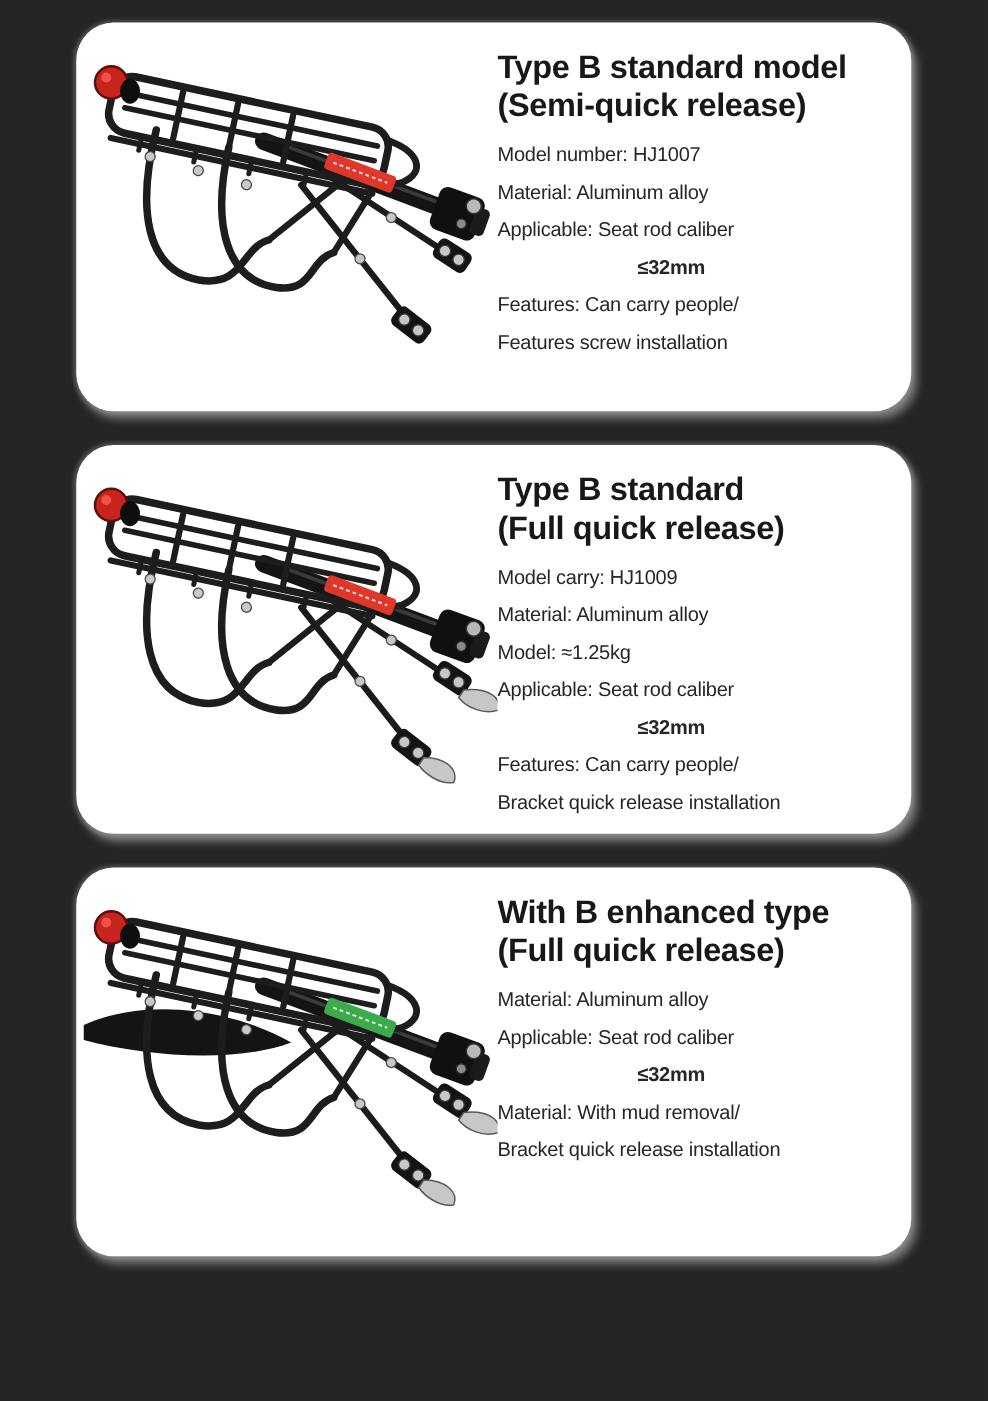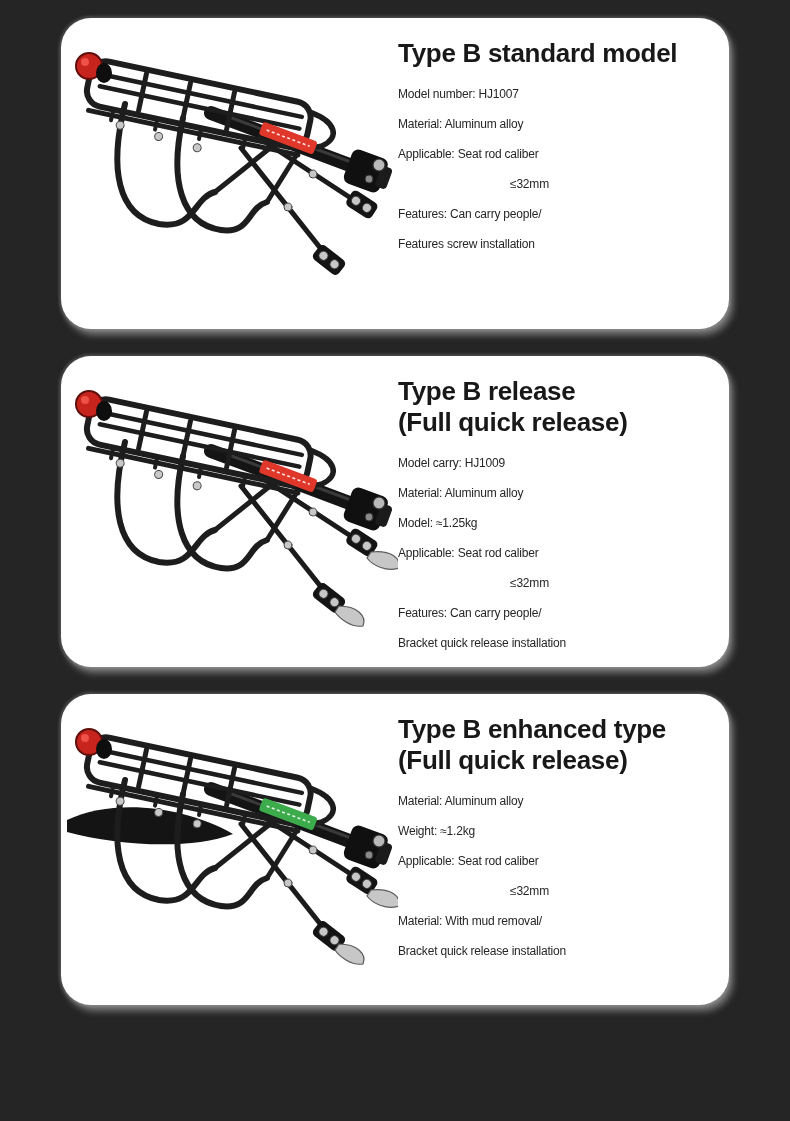"(Semi-quick release)" span { html: none -> <span>(Semi-quick release)</span> }
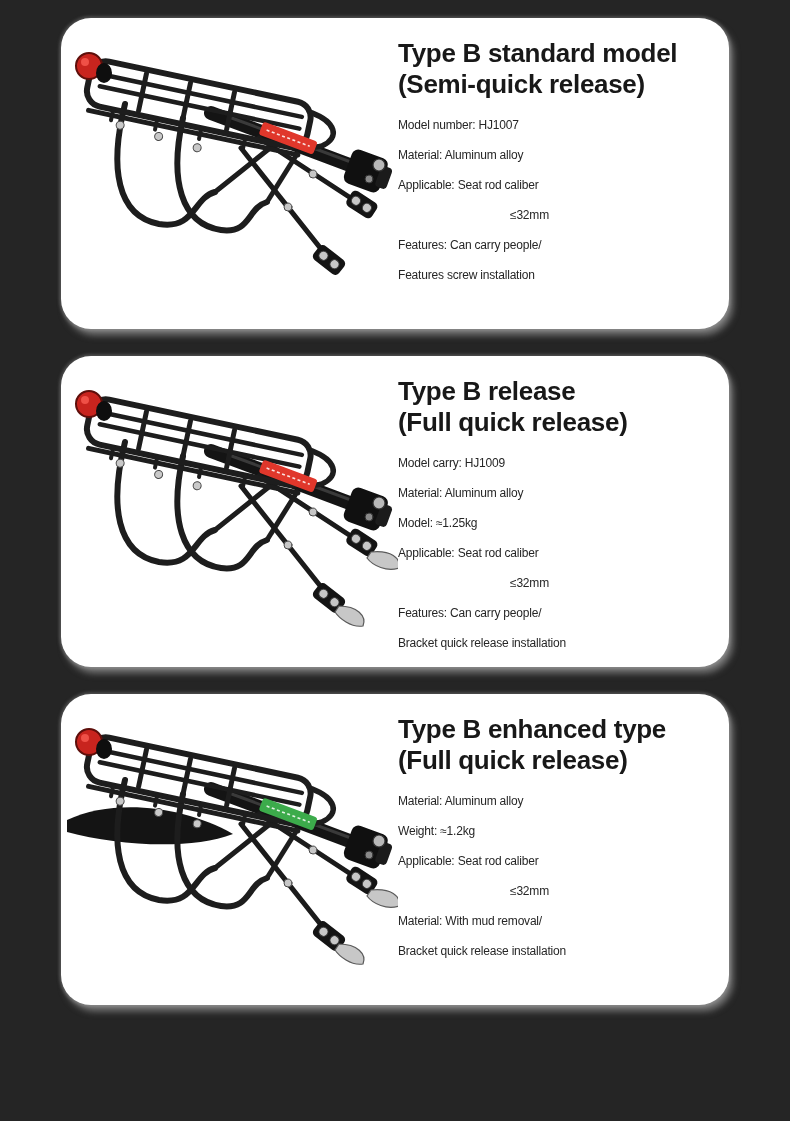"Model number: HJ1007" .spec { font-size: 12px -> 16px }
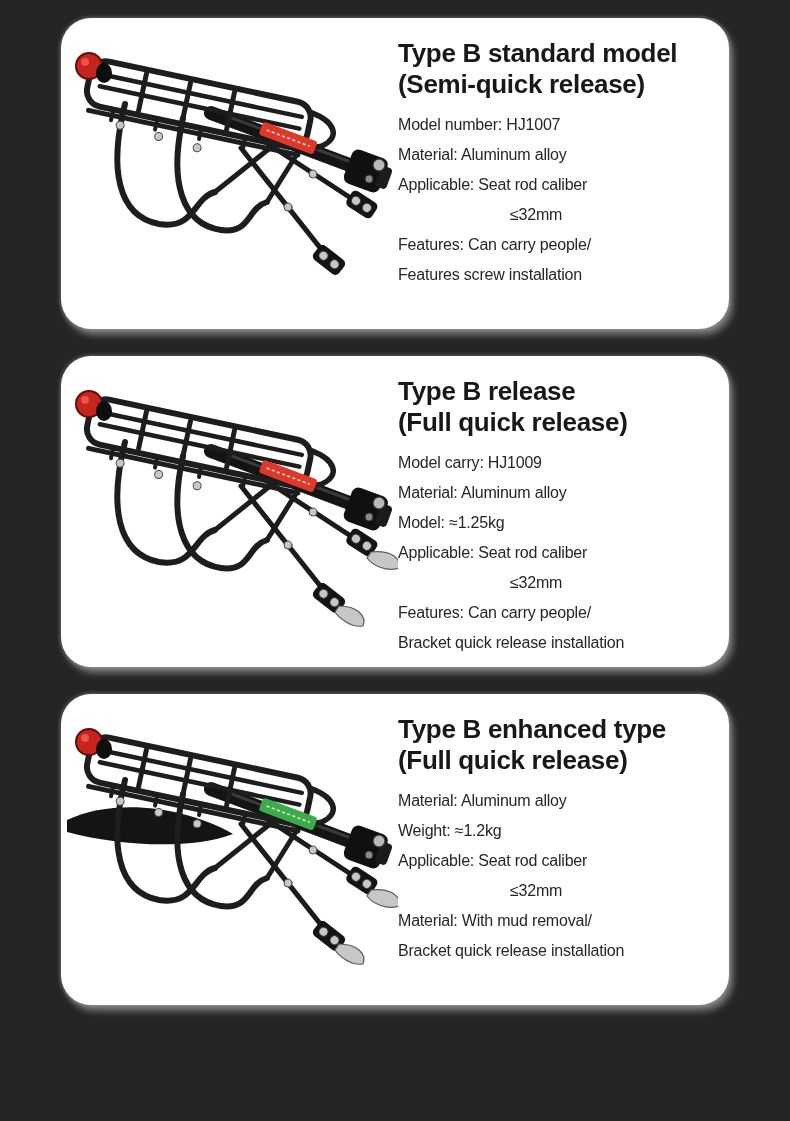"≤32mm" .spec.indent { font-weight: none -> bold }
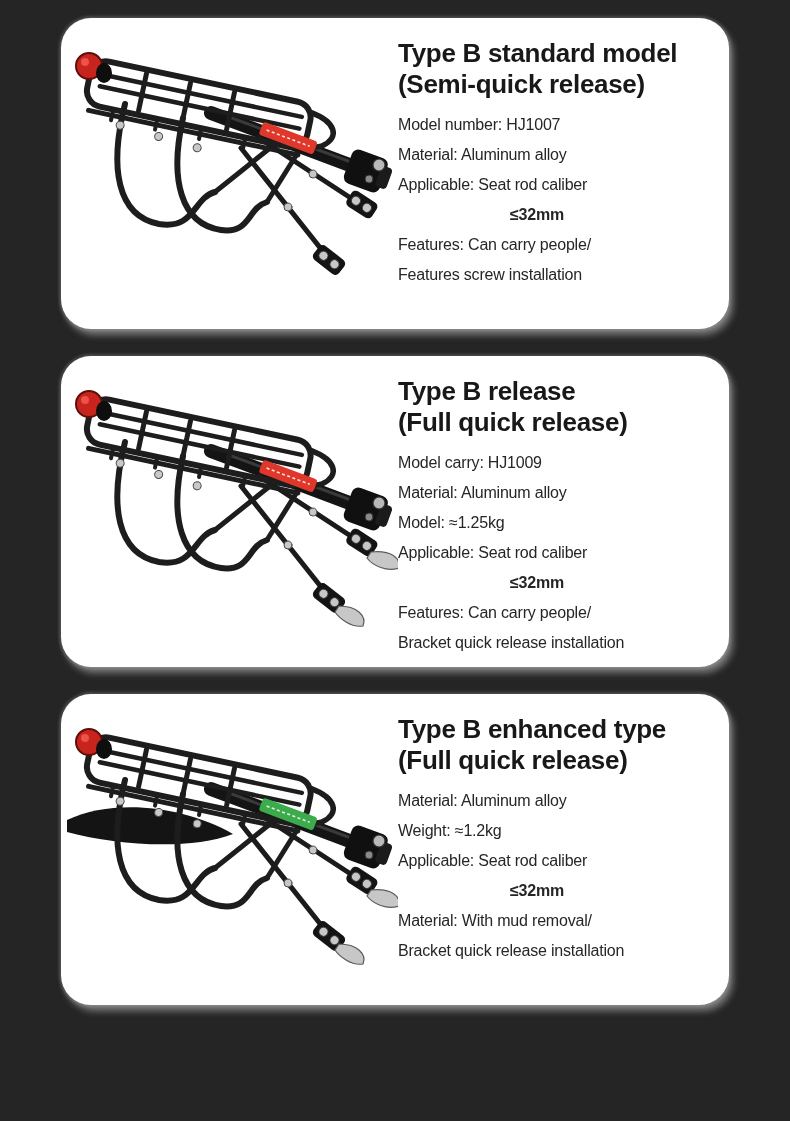"Type B release" span { text: release -> standard }
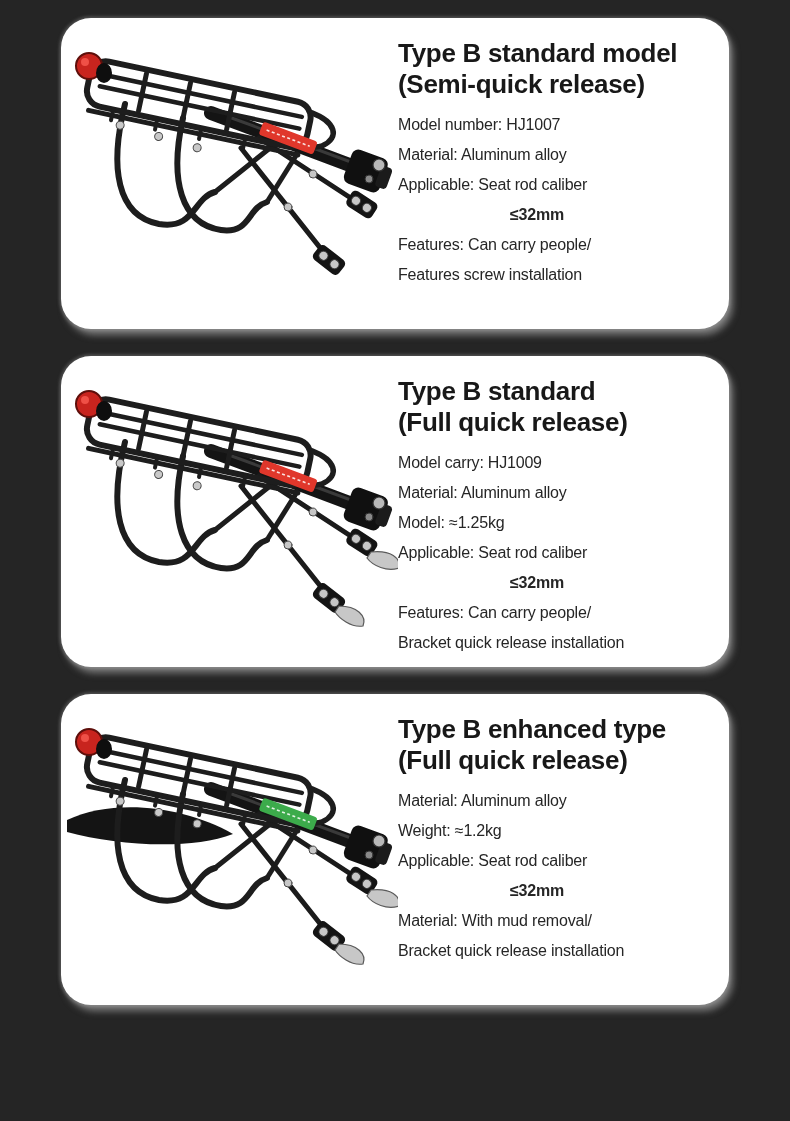"Type B enhanced type" span { text: Type -> With }
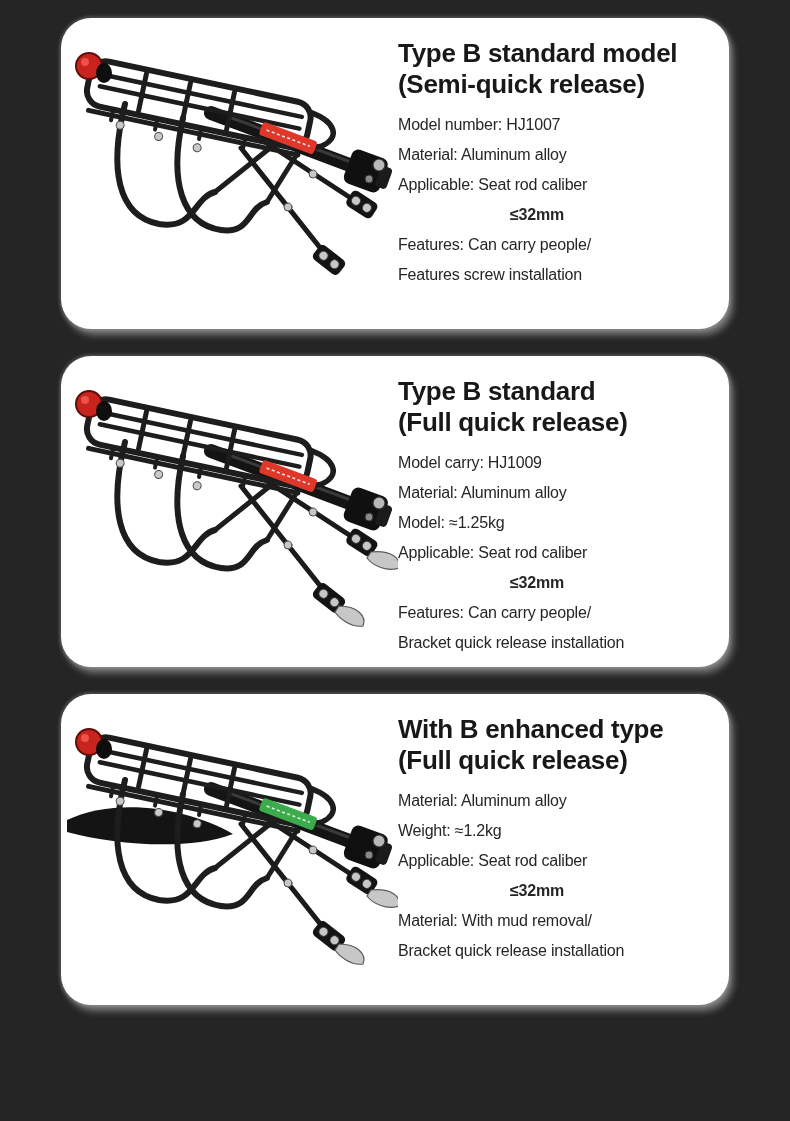"Weight: ≈1.2kg" p.spec { html: <p>Weight: ≈1.2kg</p> -> none }
